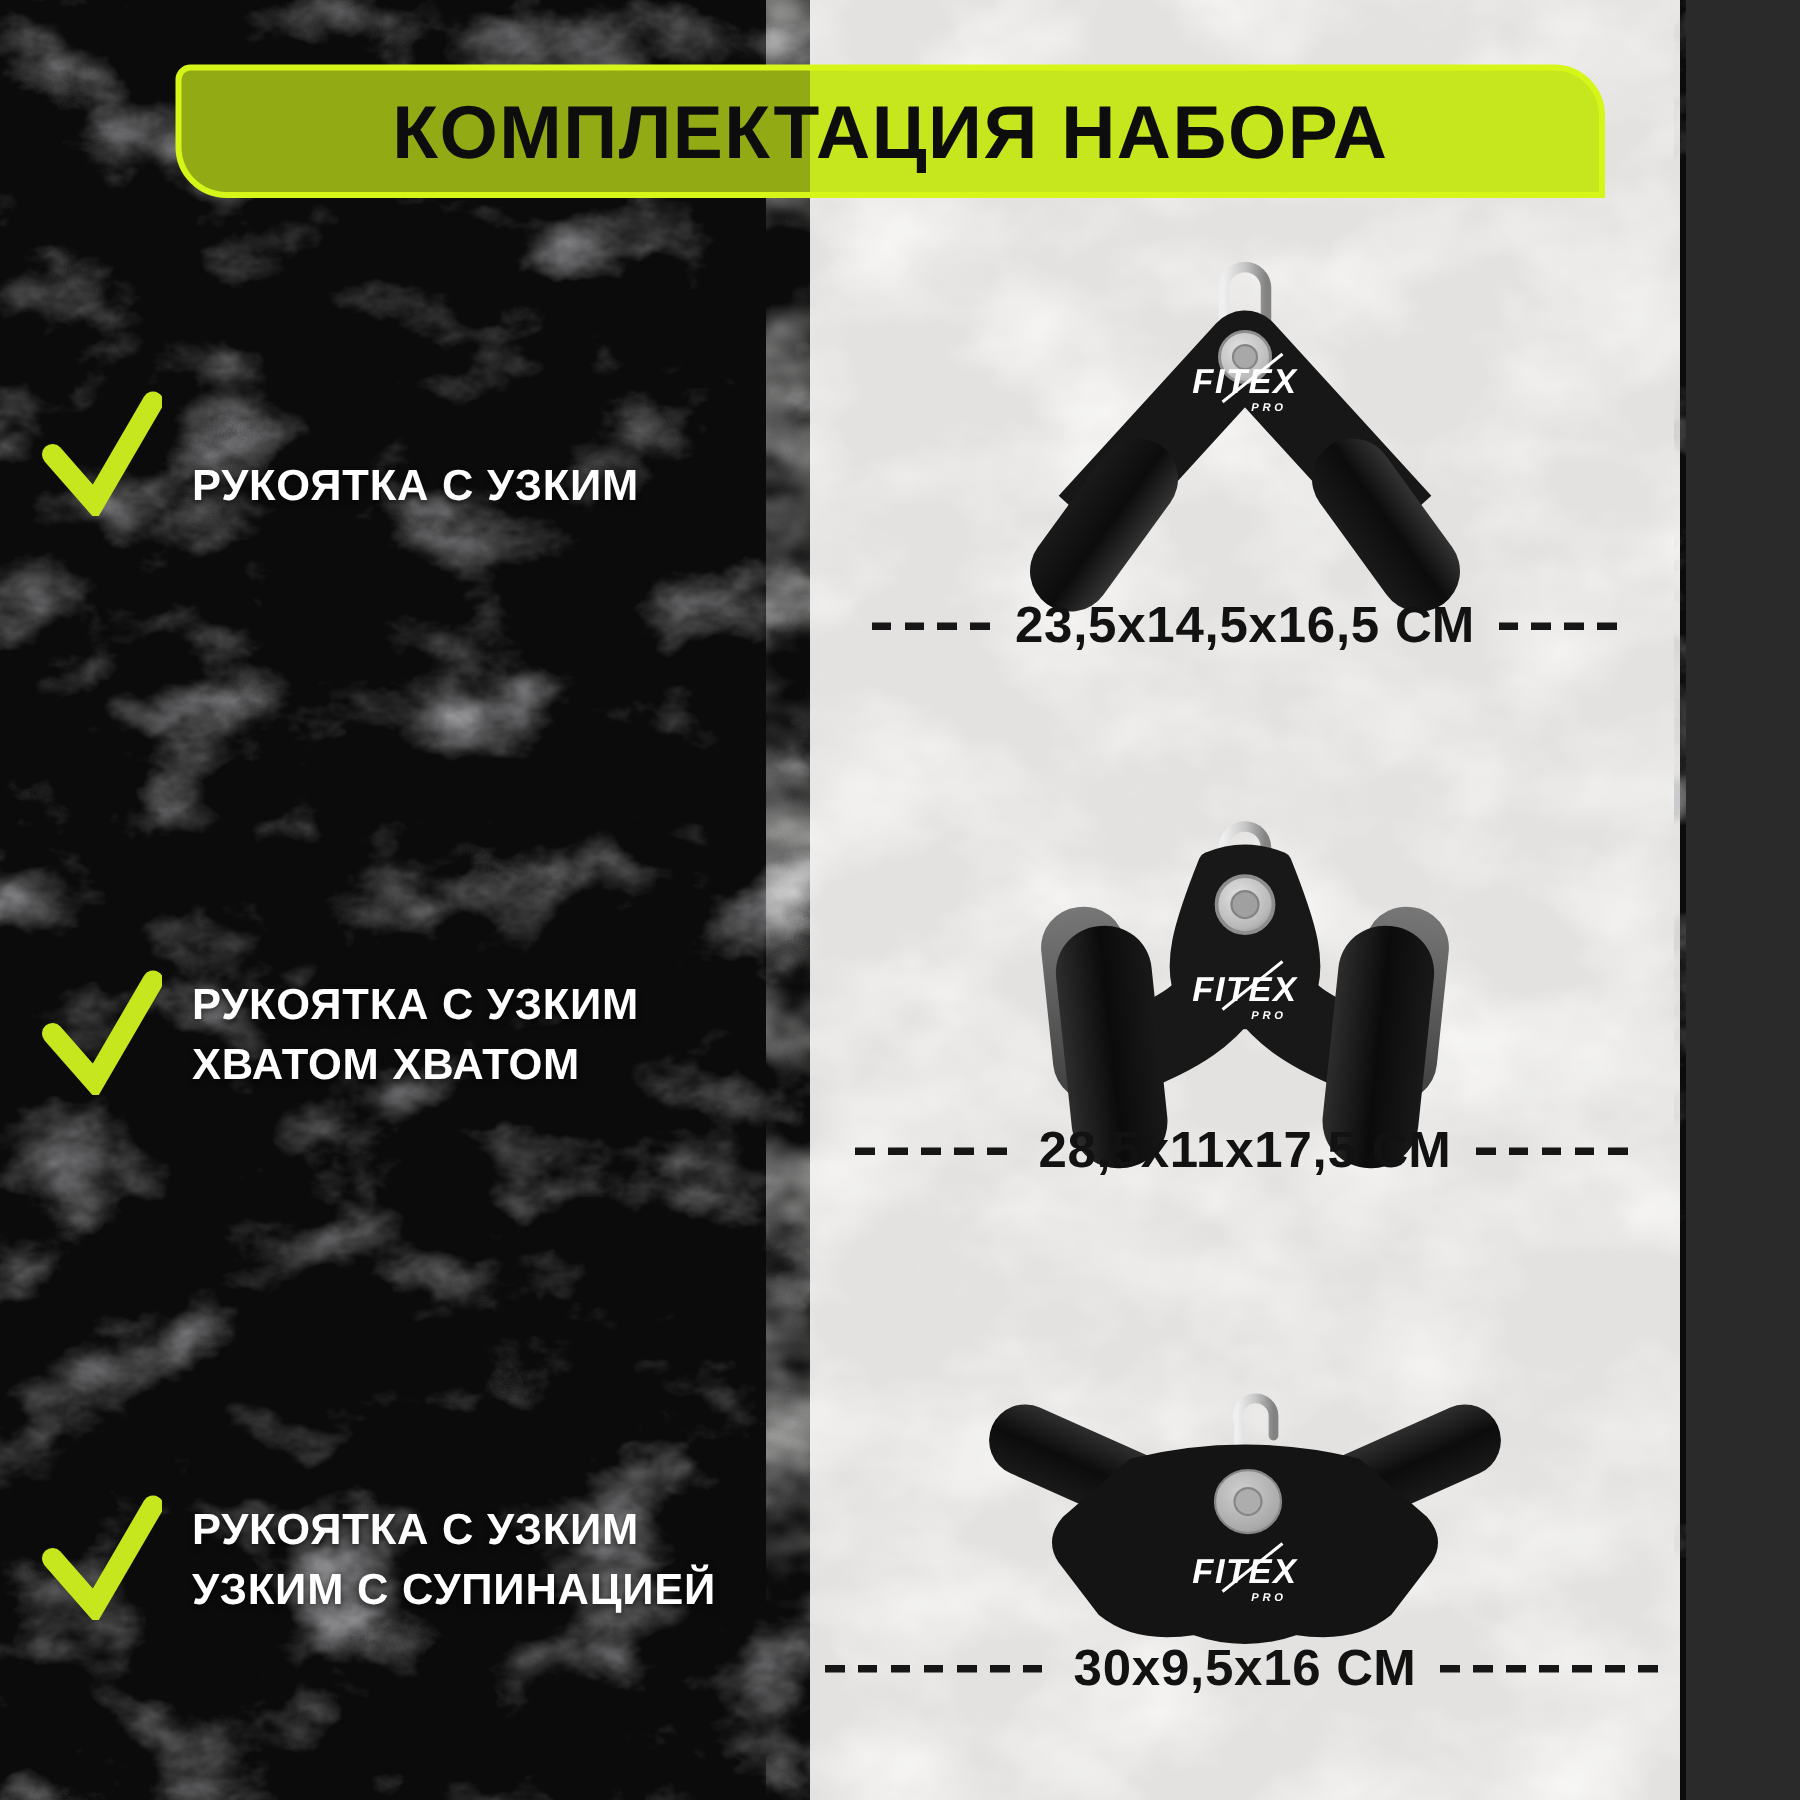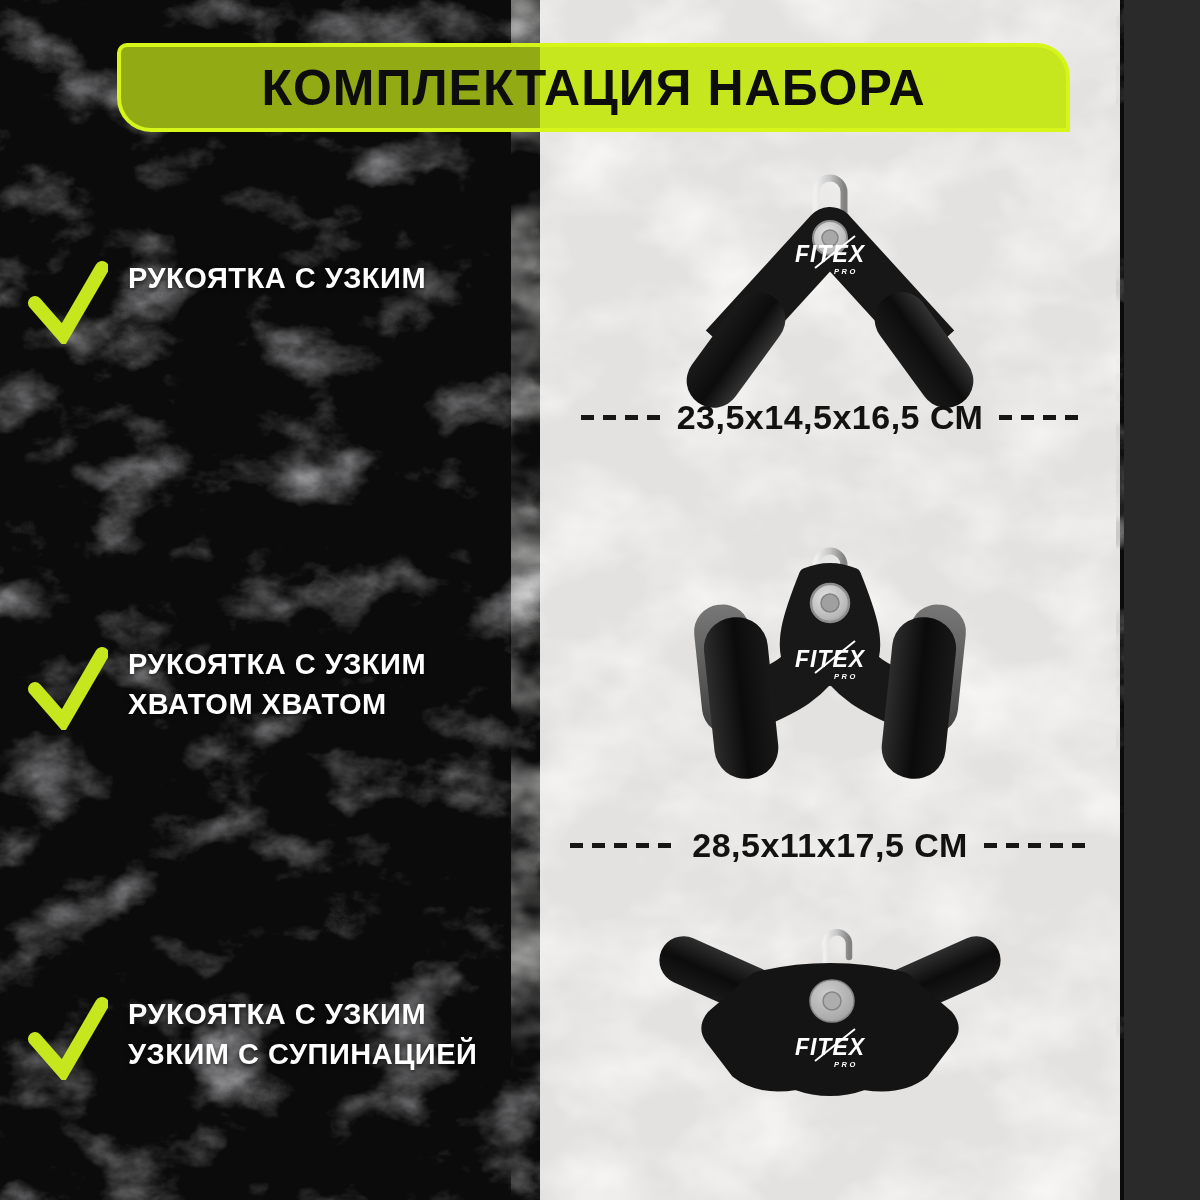"РУКОЯТКА С УЗКИМ" .feature { align-items: flex-start -> flex-end }
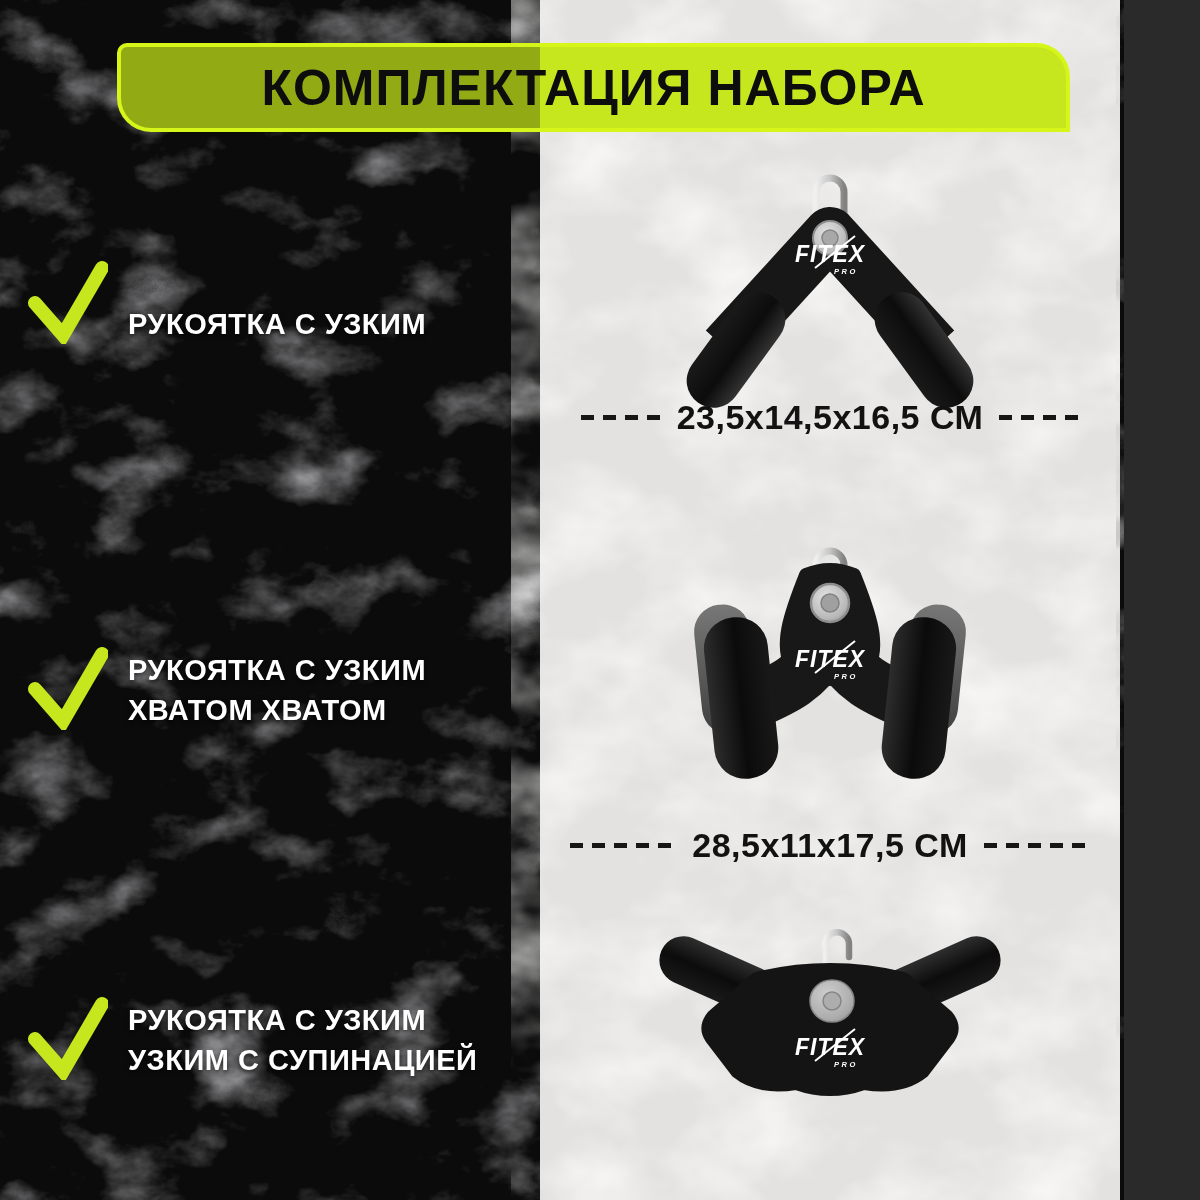"28,5x11x17,5 СМ" .d2 { top: 826px -> 748px }
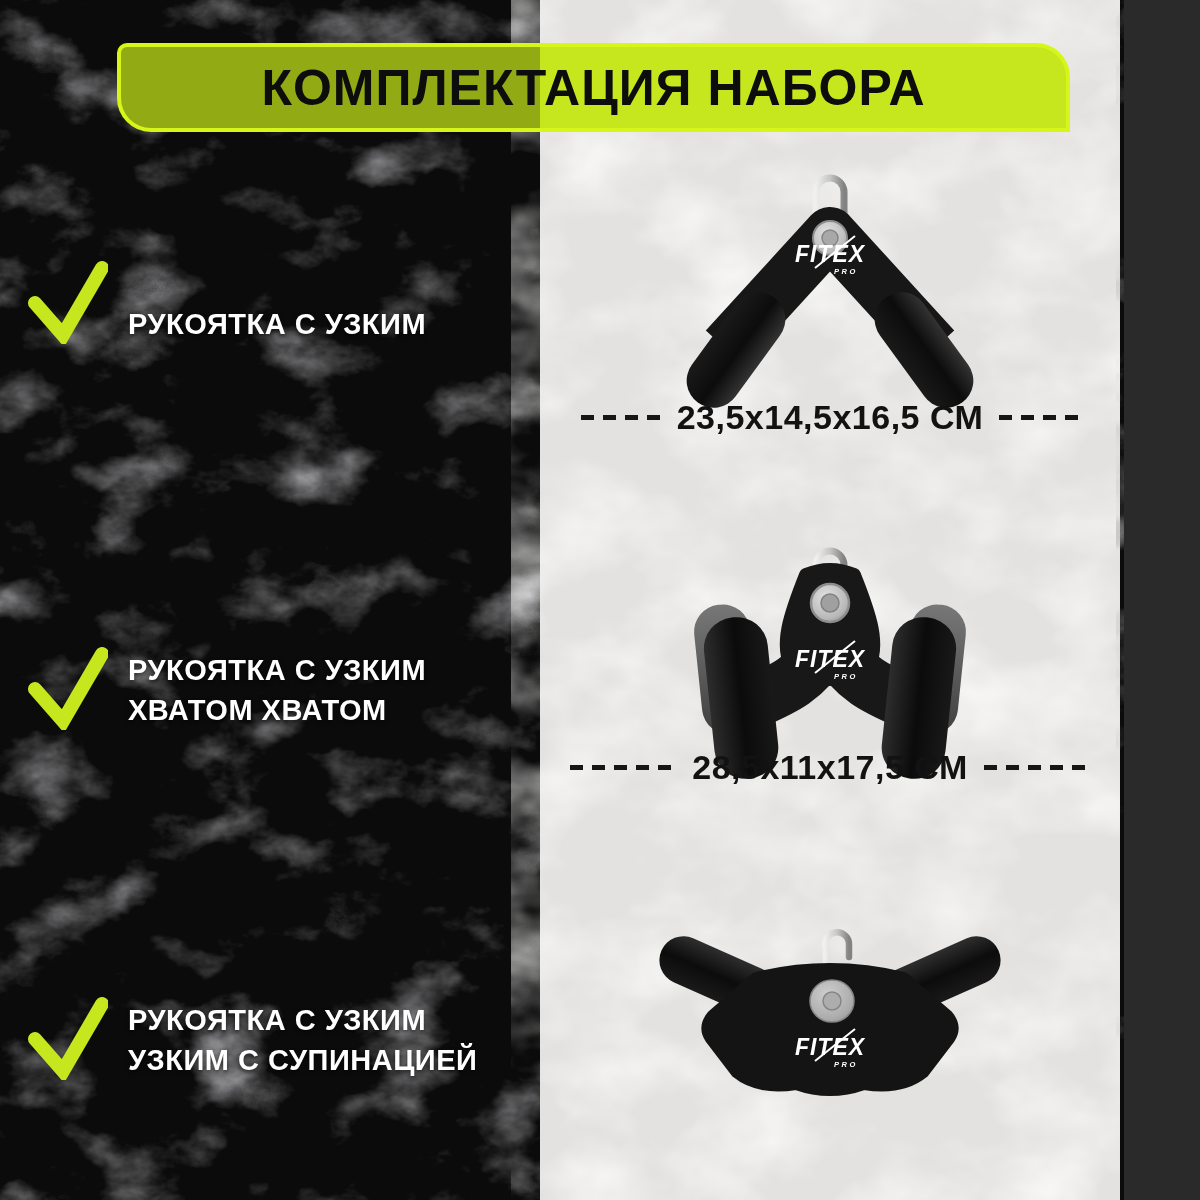"30x9,5x16 СМ" div.dim { html: none -> <div> <span></span> <span>30x9,5x16 СМ</span> <span></span> </div> }
